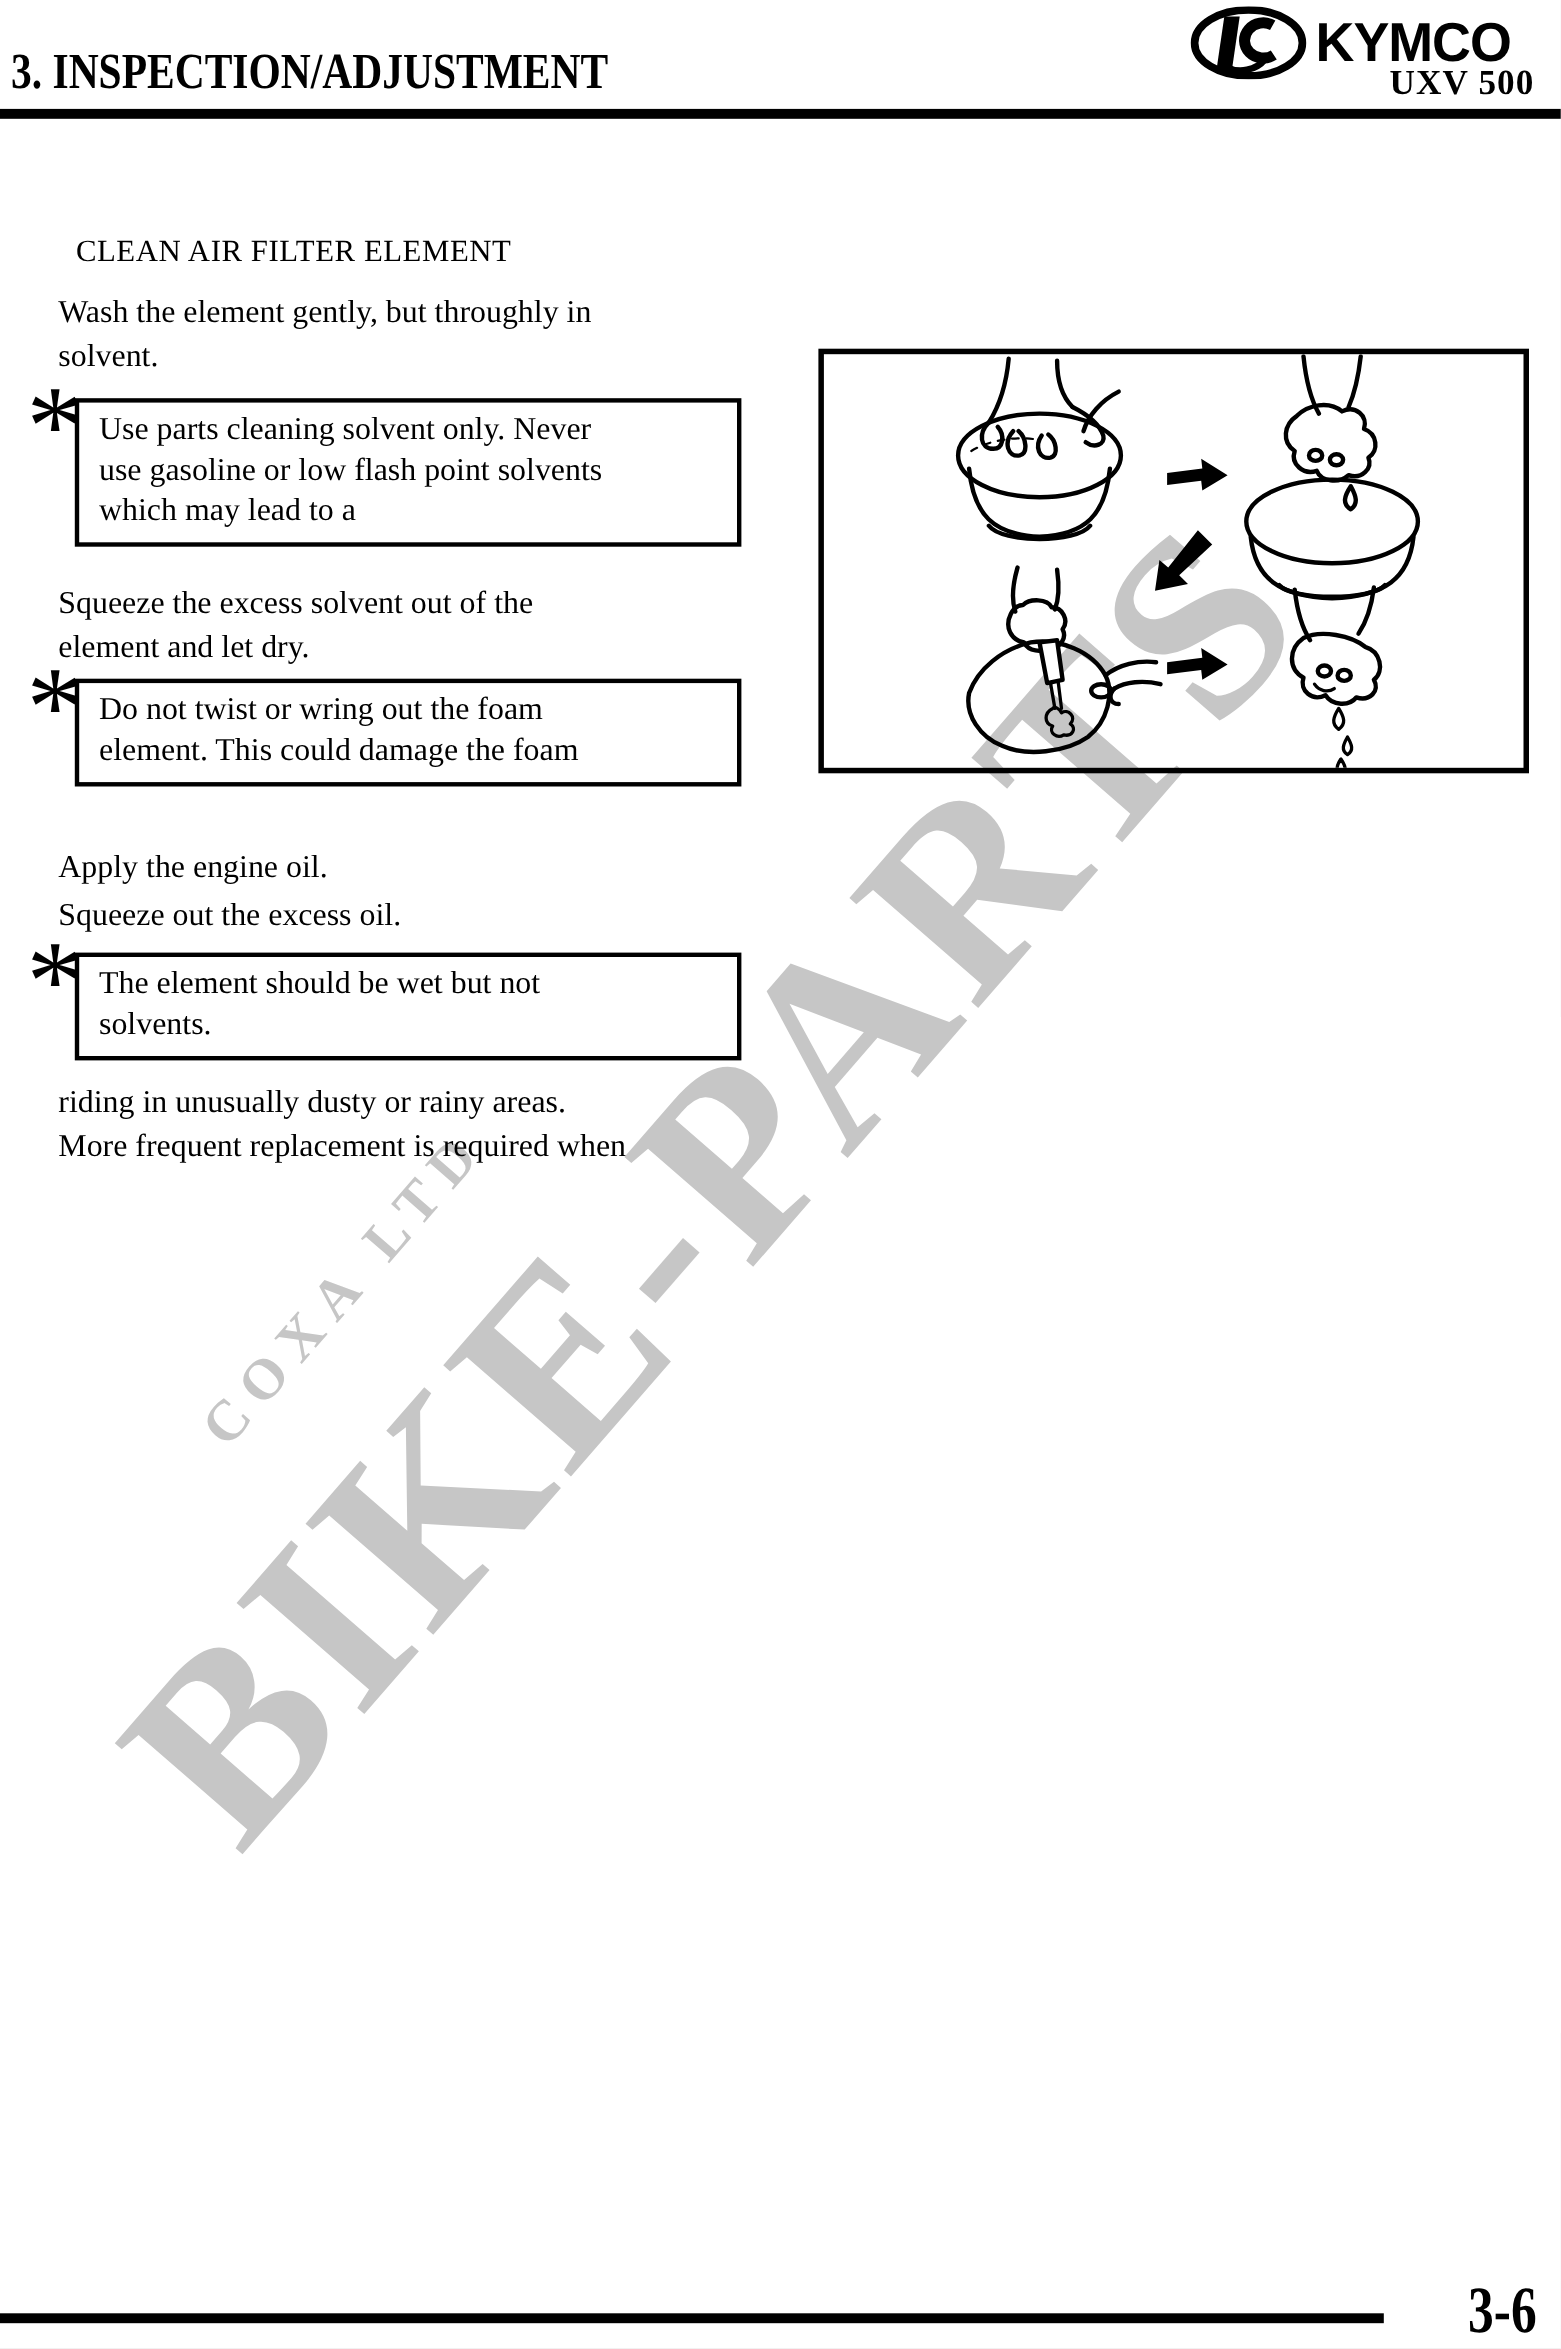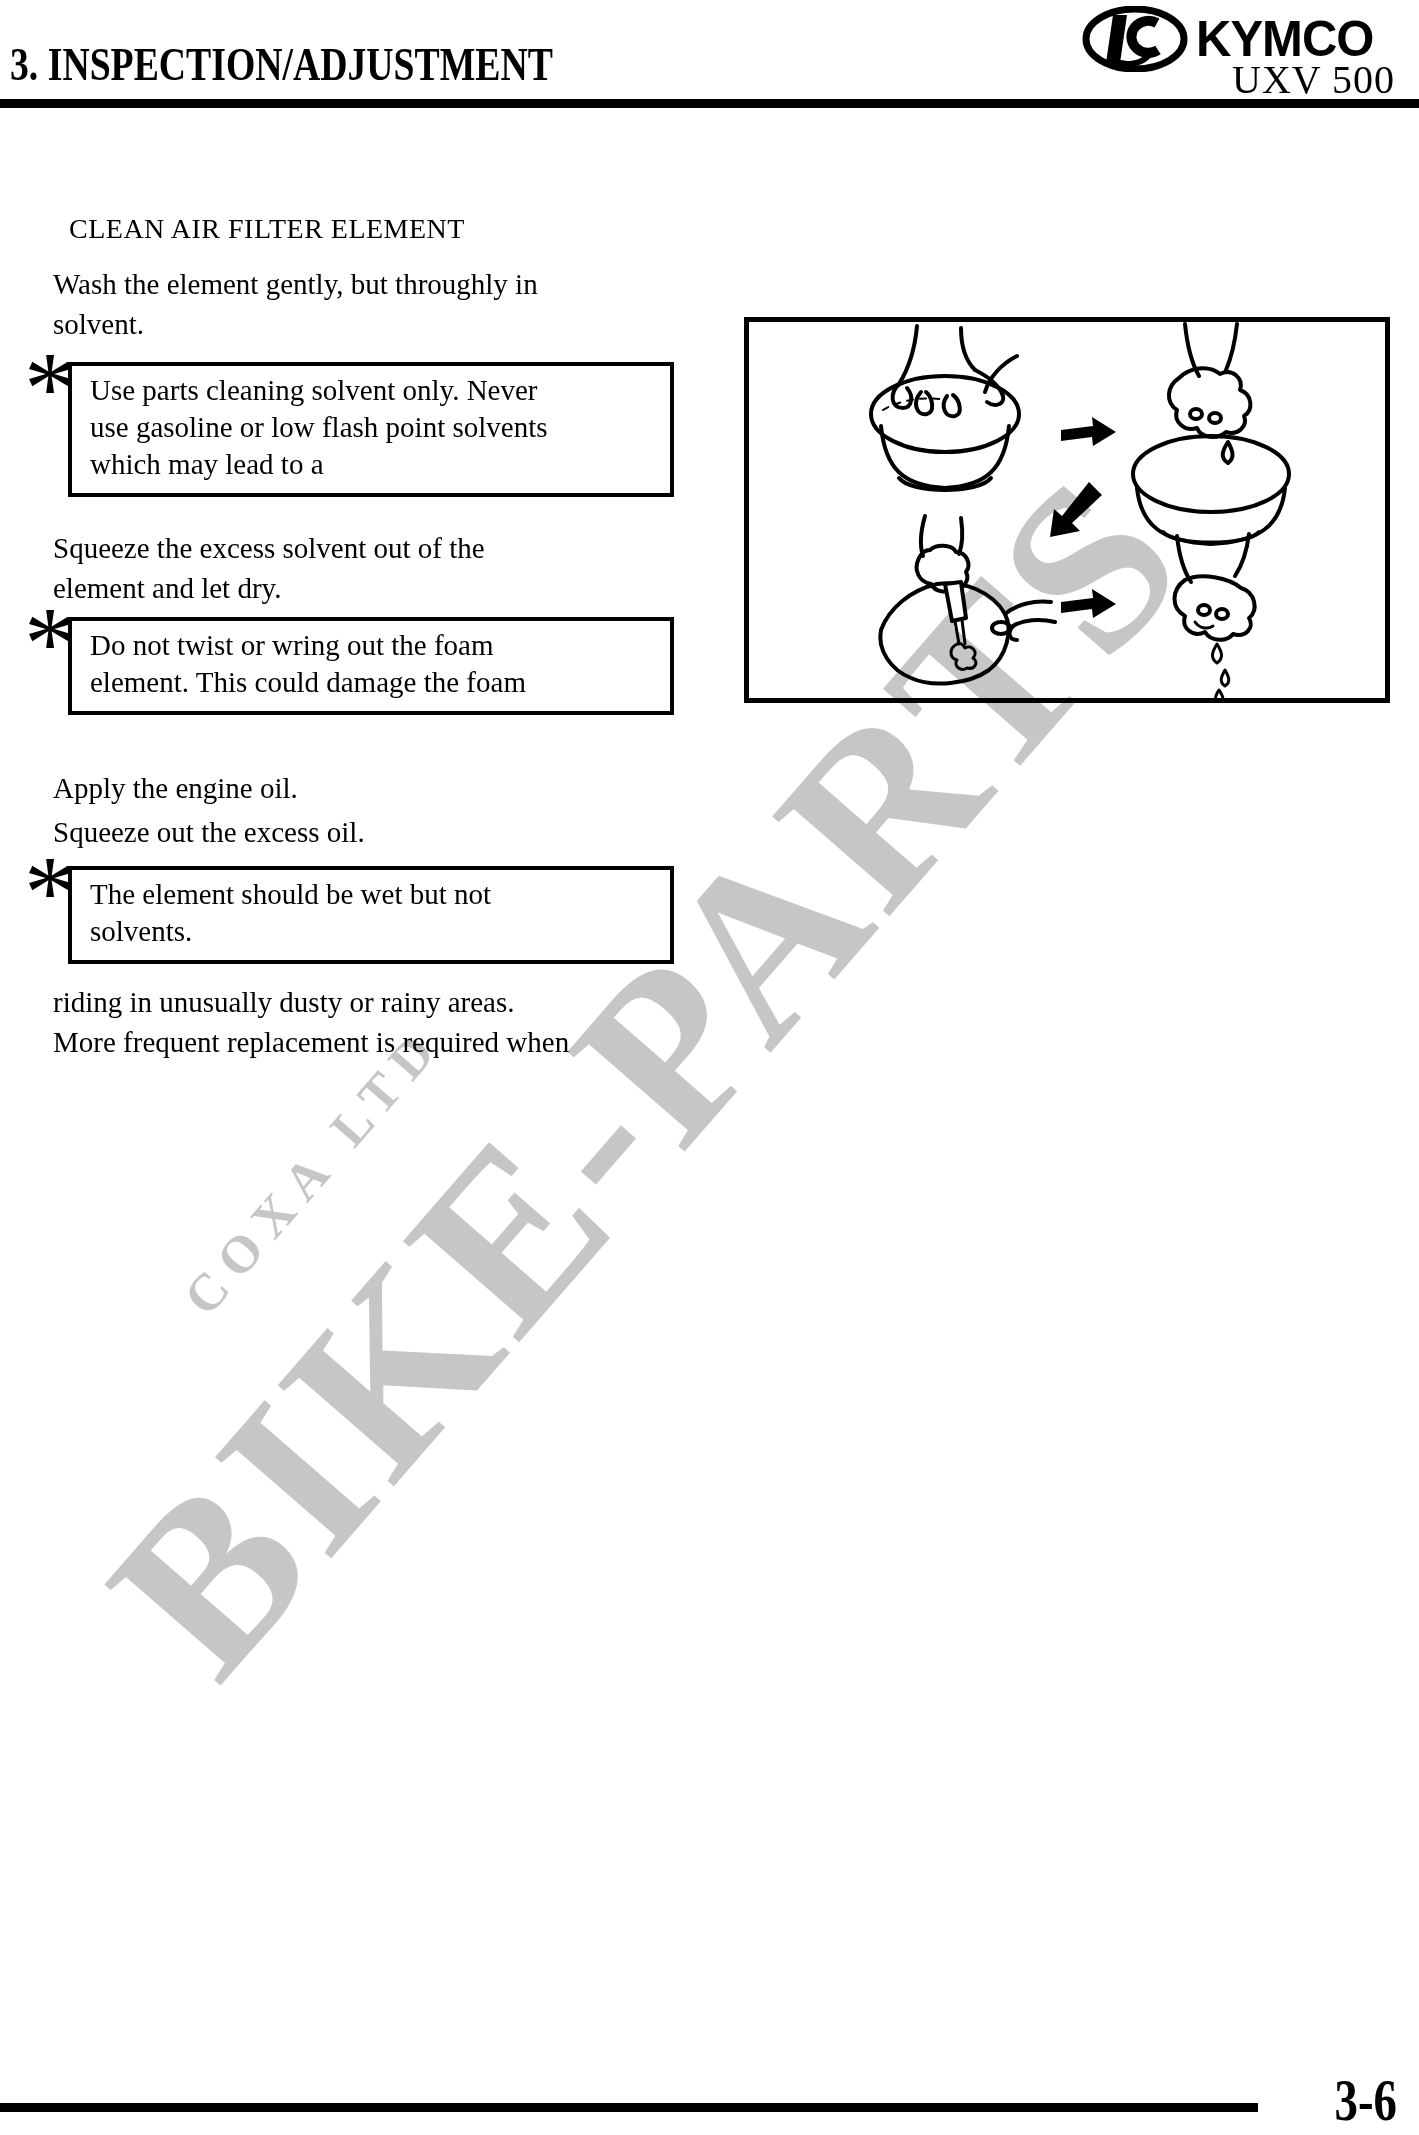"UXV 500" .model-name { font-size: 40px -> 32px; font-weight: normal -> bold }
